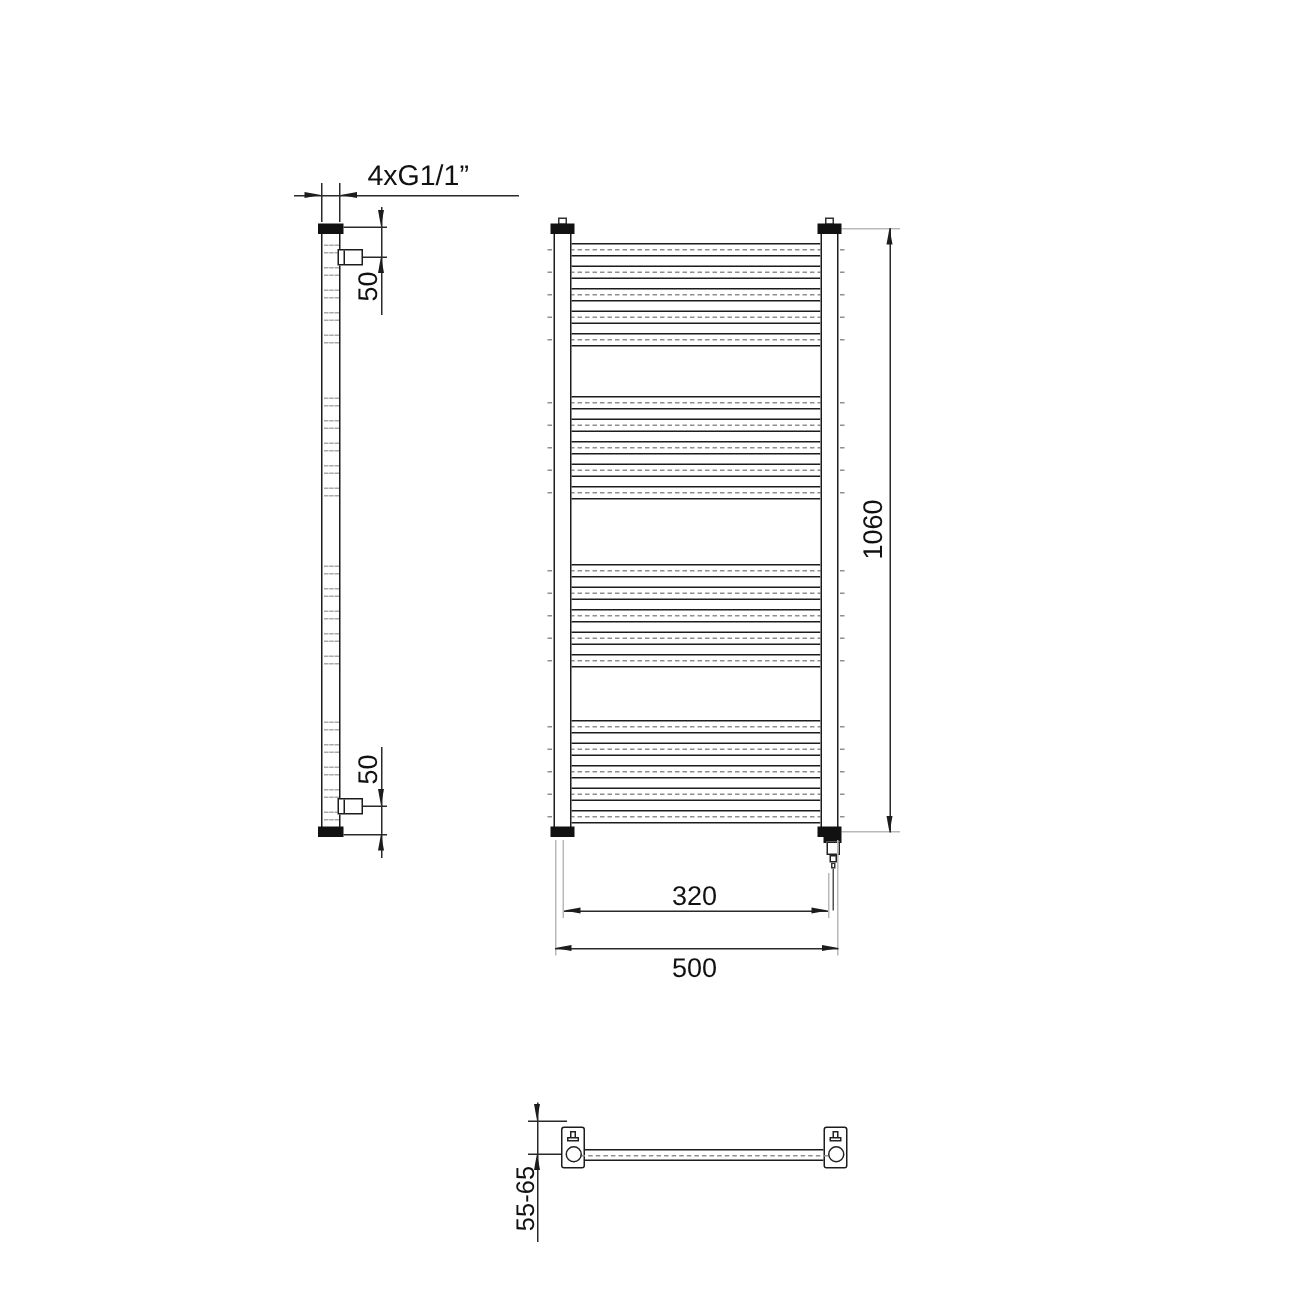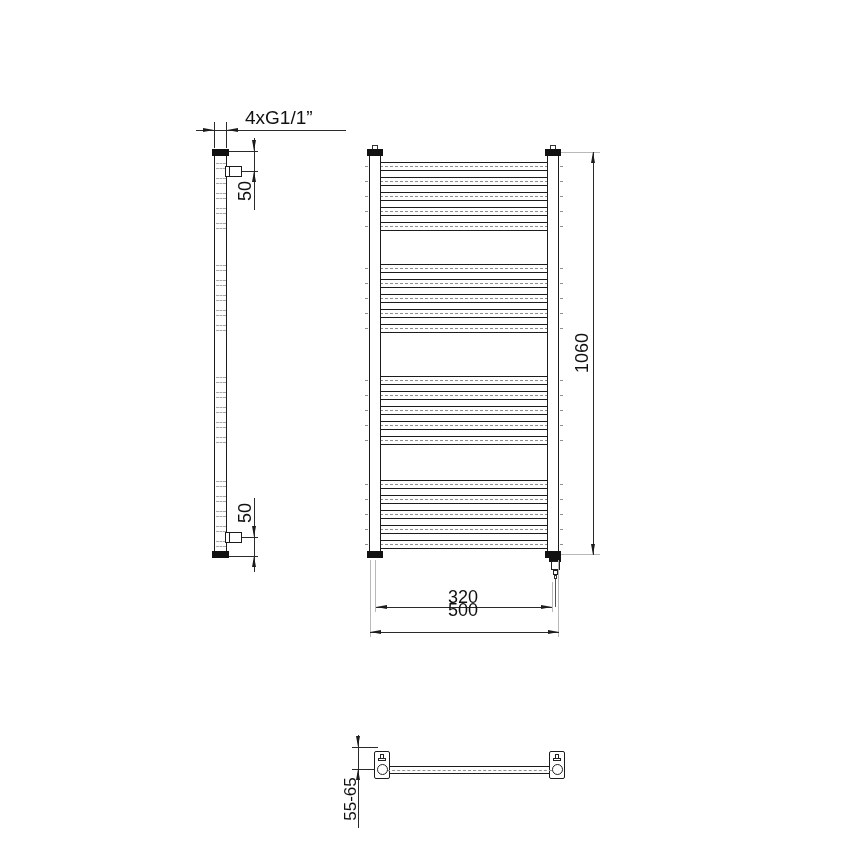"500" div.abs { top: 600px -> 635px }
